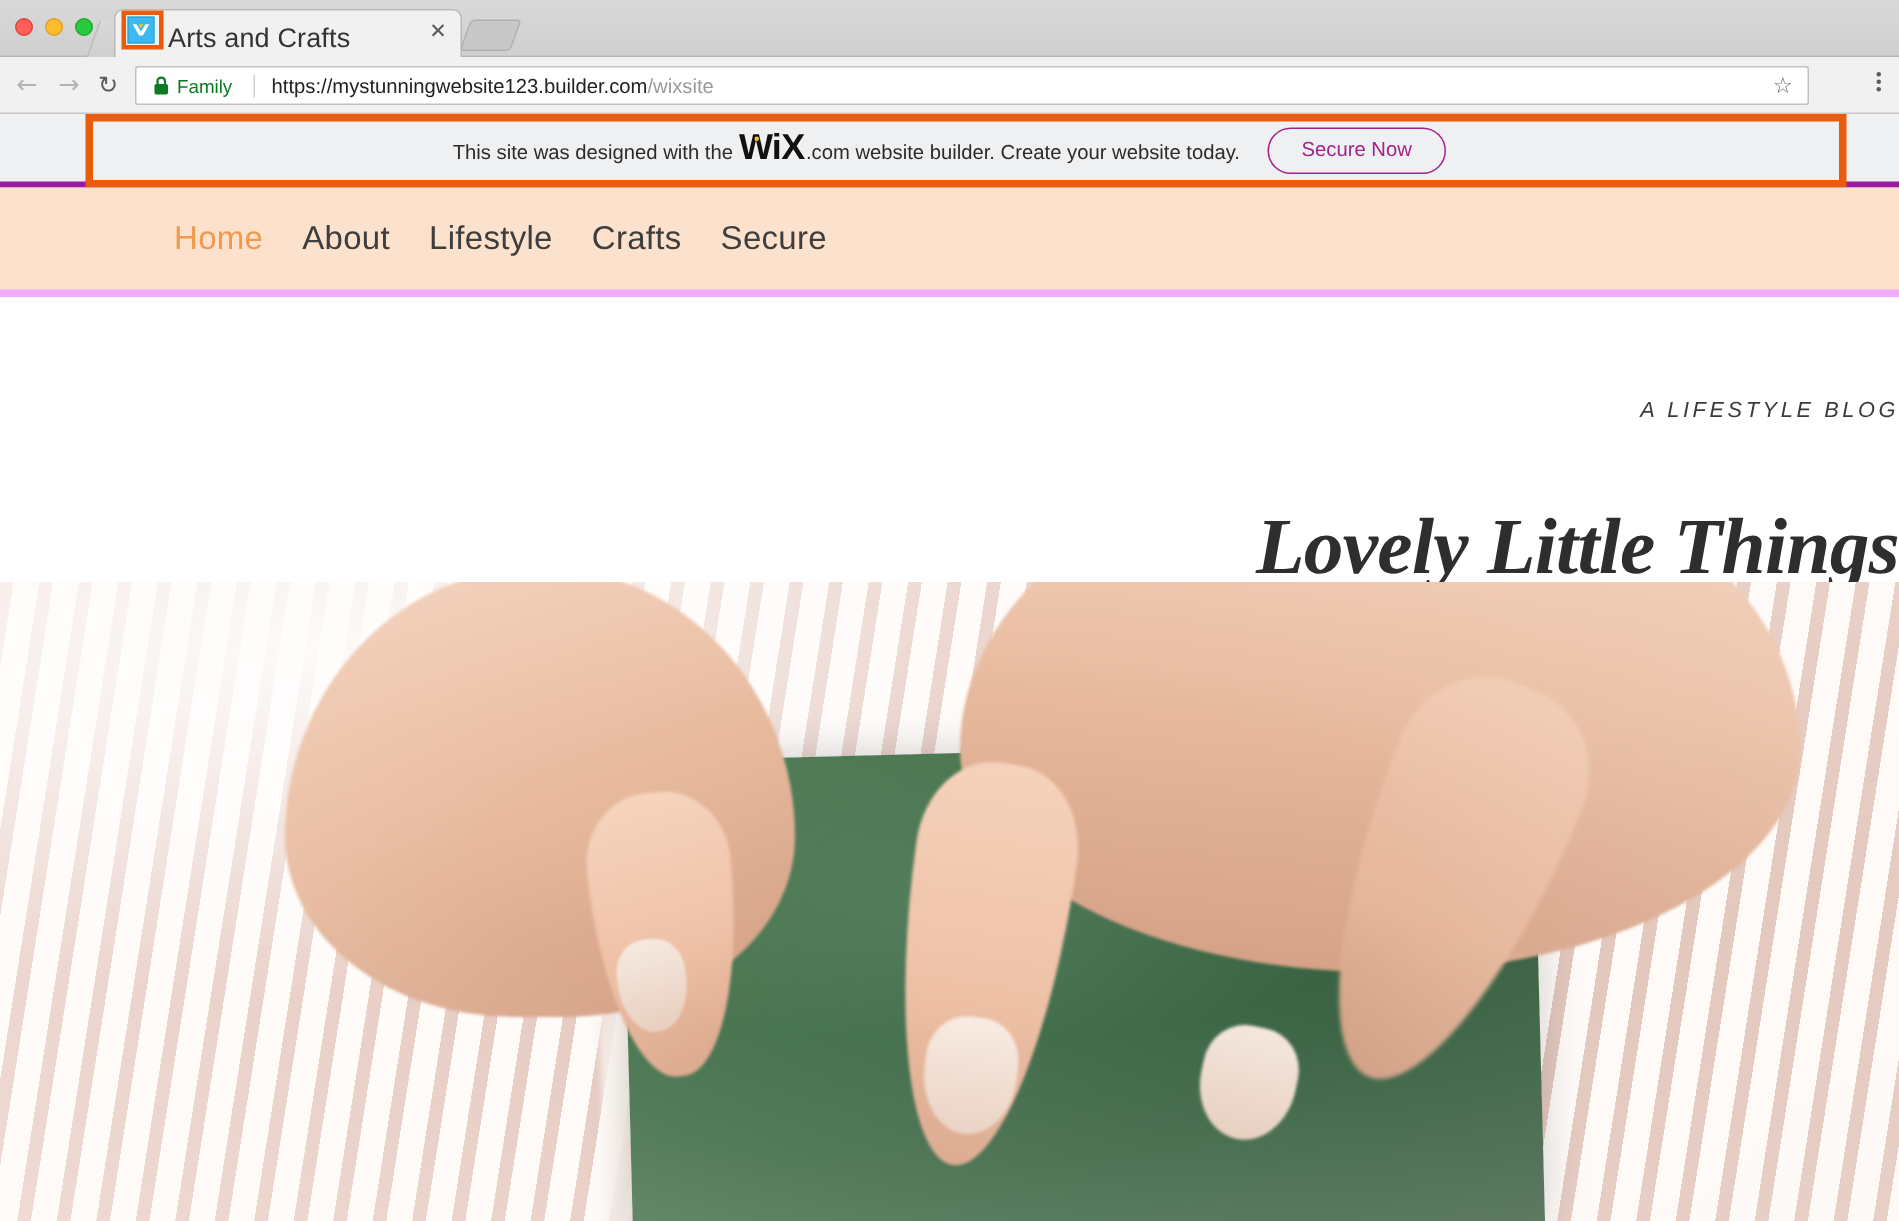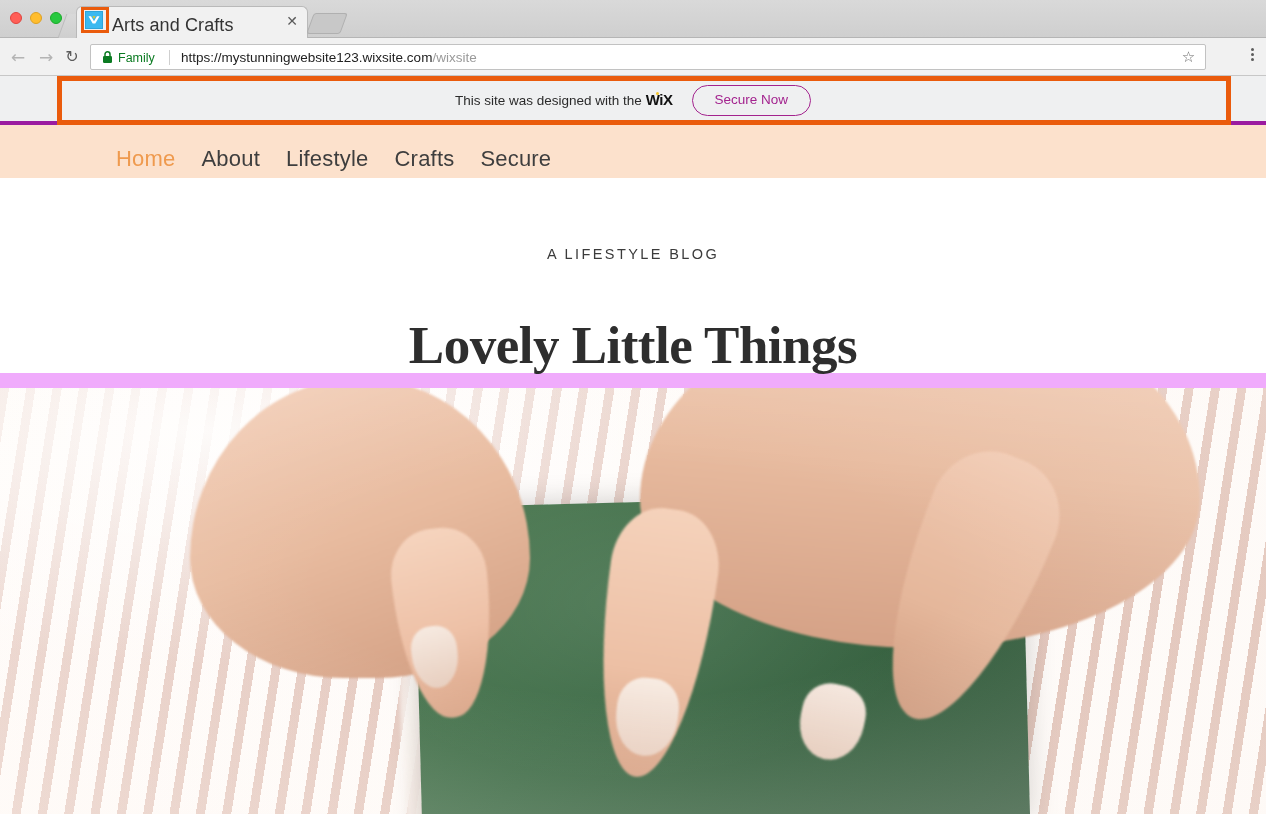"mystunningwebsite123.wixsite.com" span.host { text: mystunningwebsite123.wixsite.com -> mystunningwebsite123.builder.com }
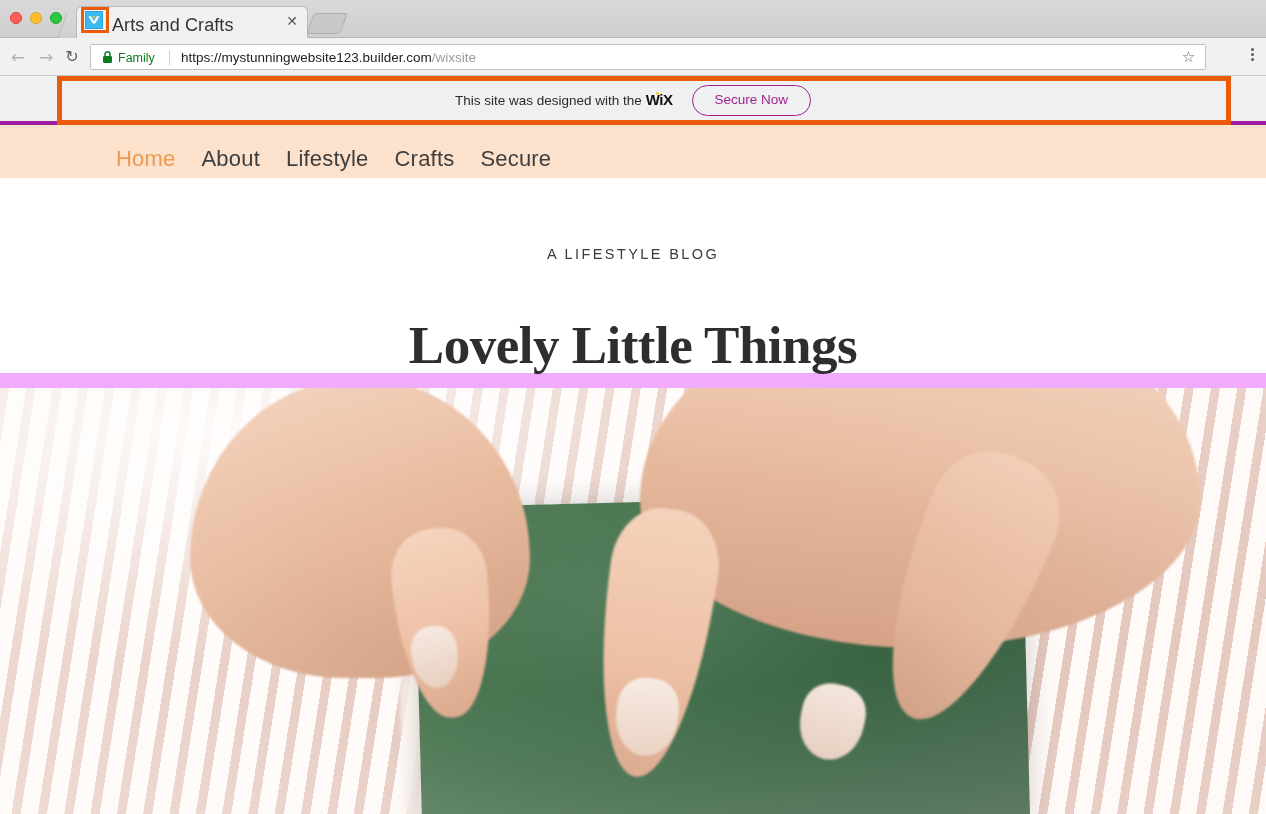"WiX" #wix-word { font-size: 15px -> 24px }
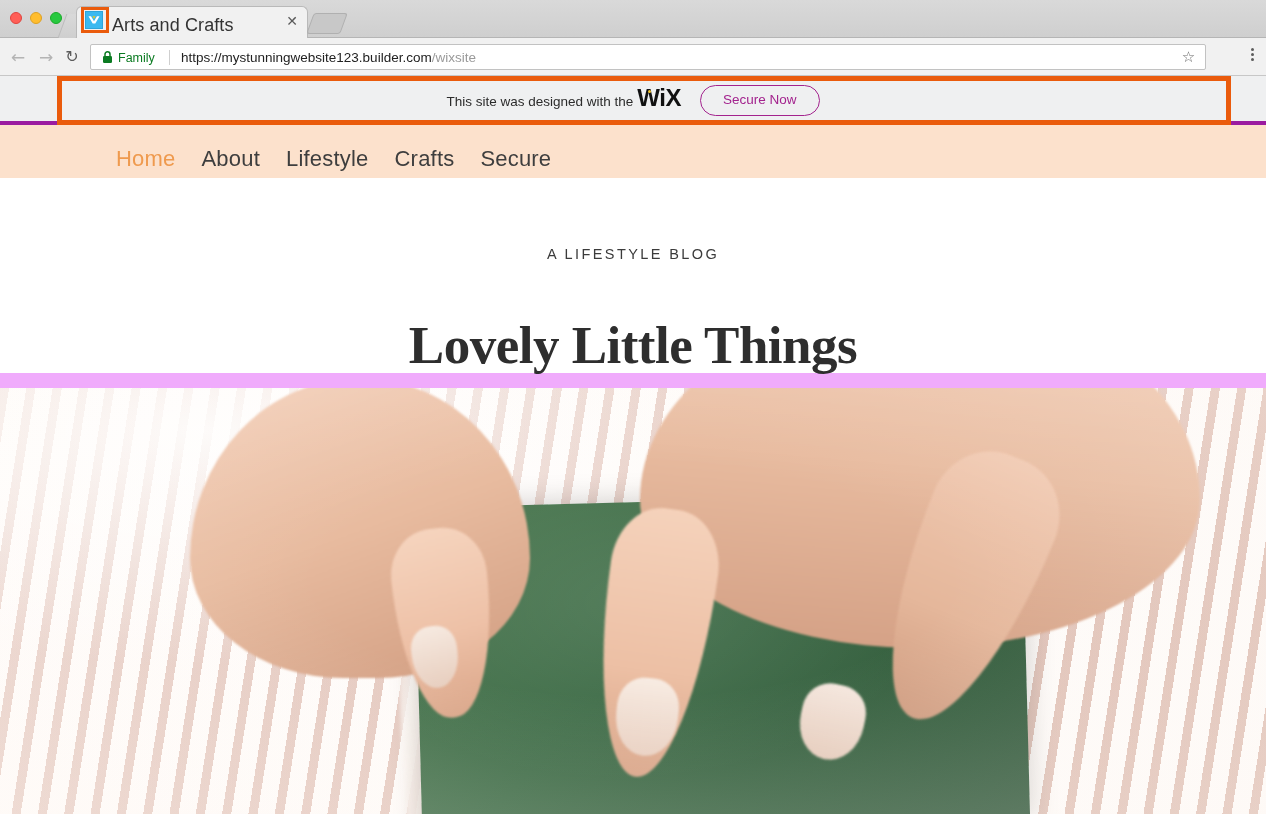".com website builder. Create your" span { html: none -> <span>.com website builder. Create your website today.</span> }
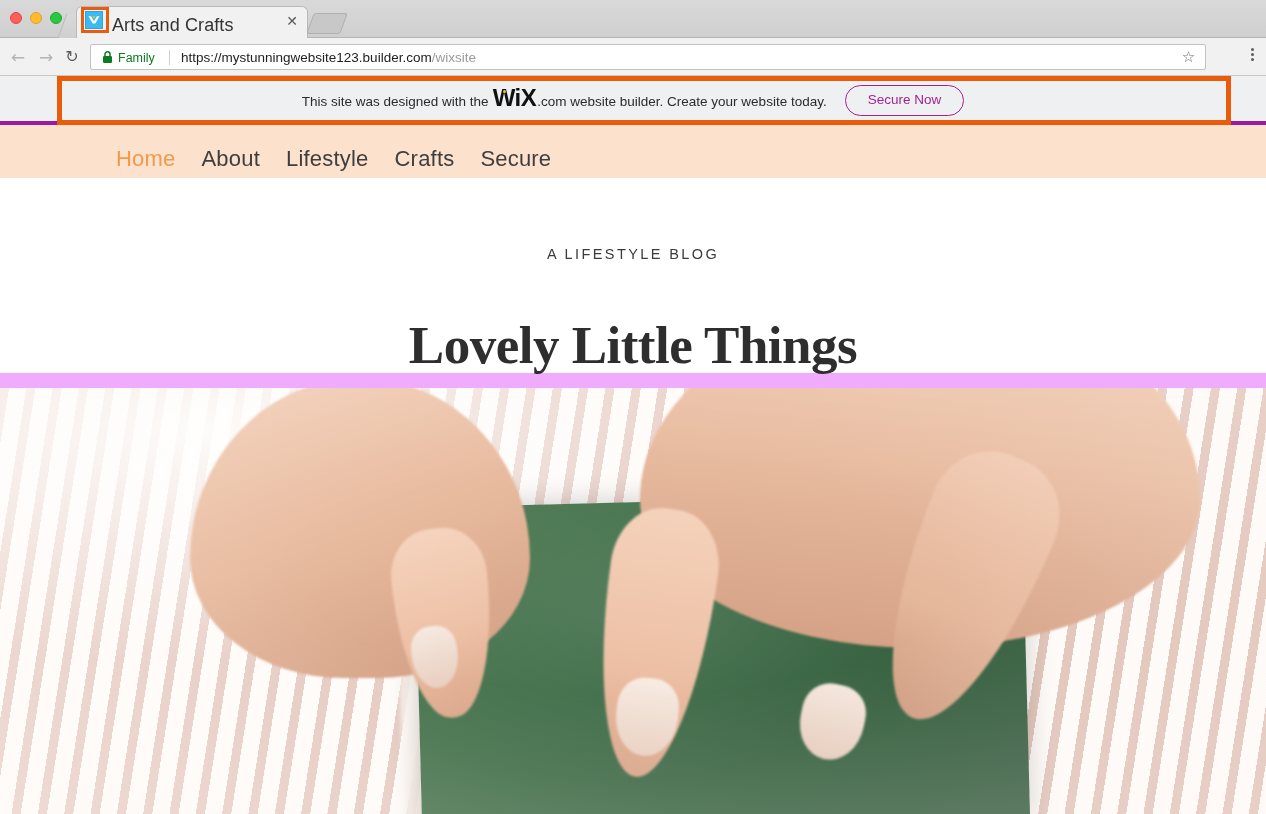"A LIFESTYLE BLOG" #hero-head { font-style: none -> italic; text-align: center -> right; top: 102px -> 122px }
